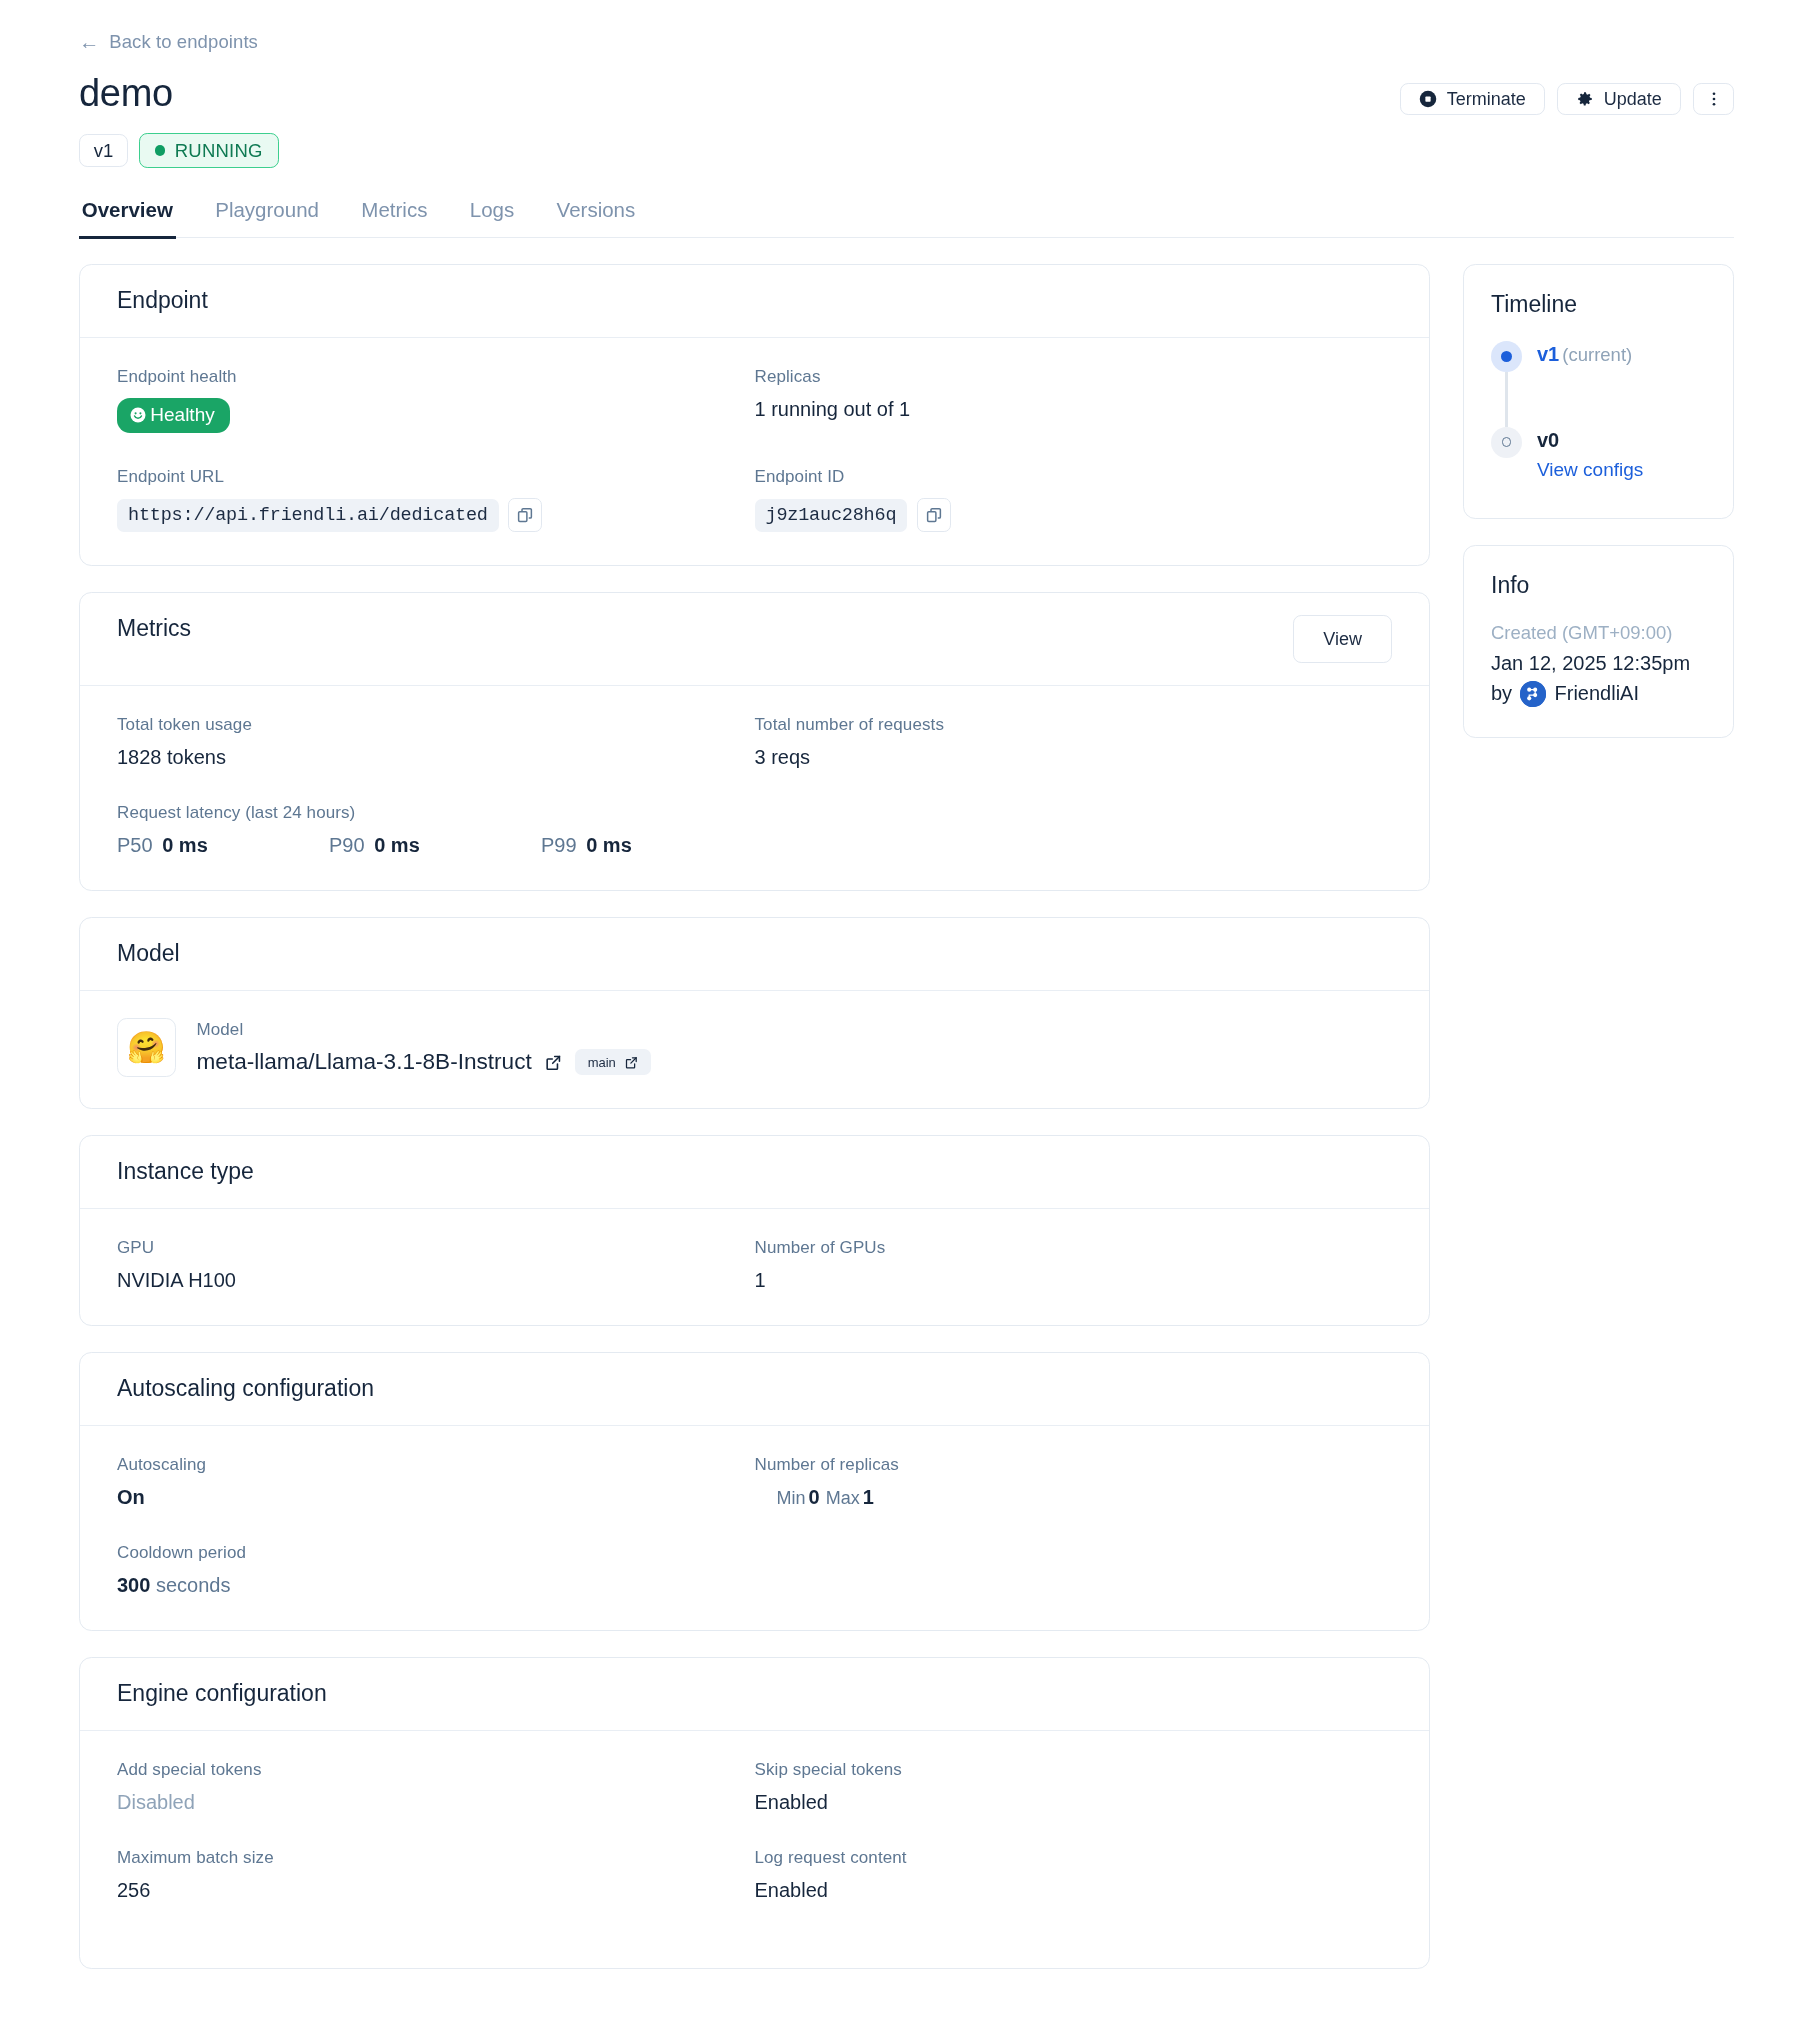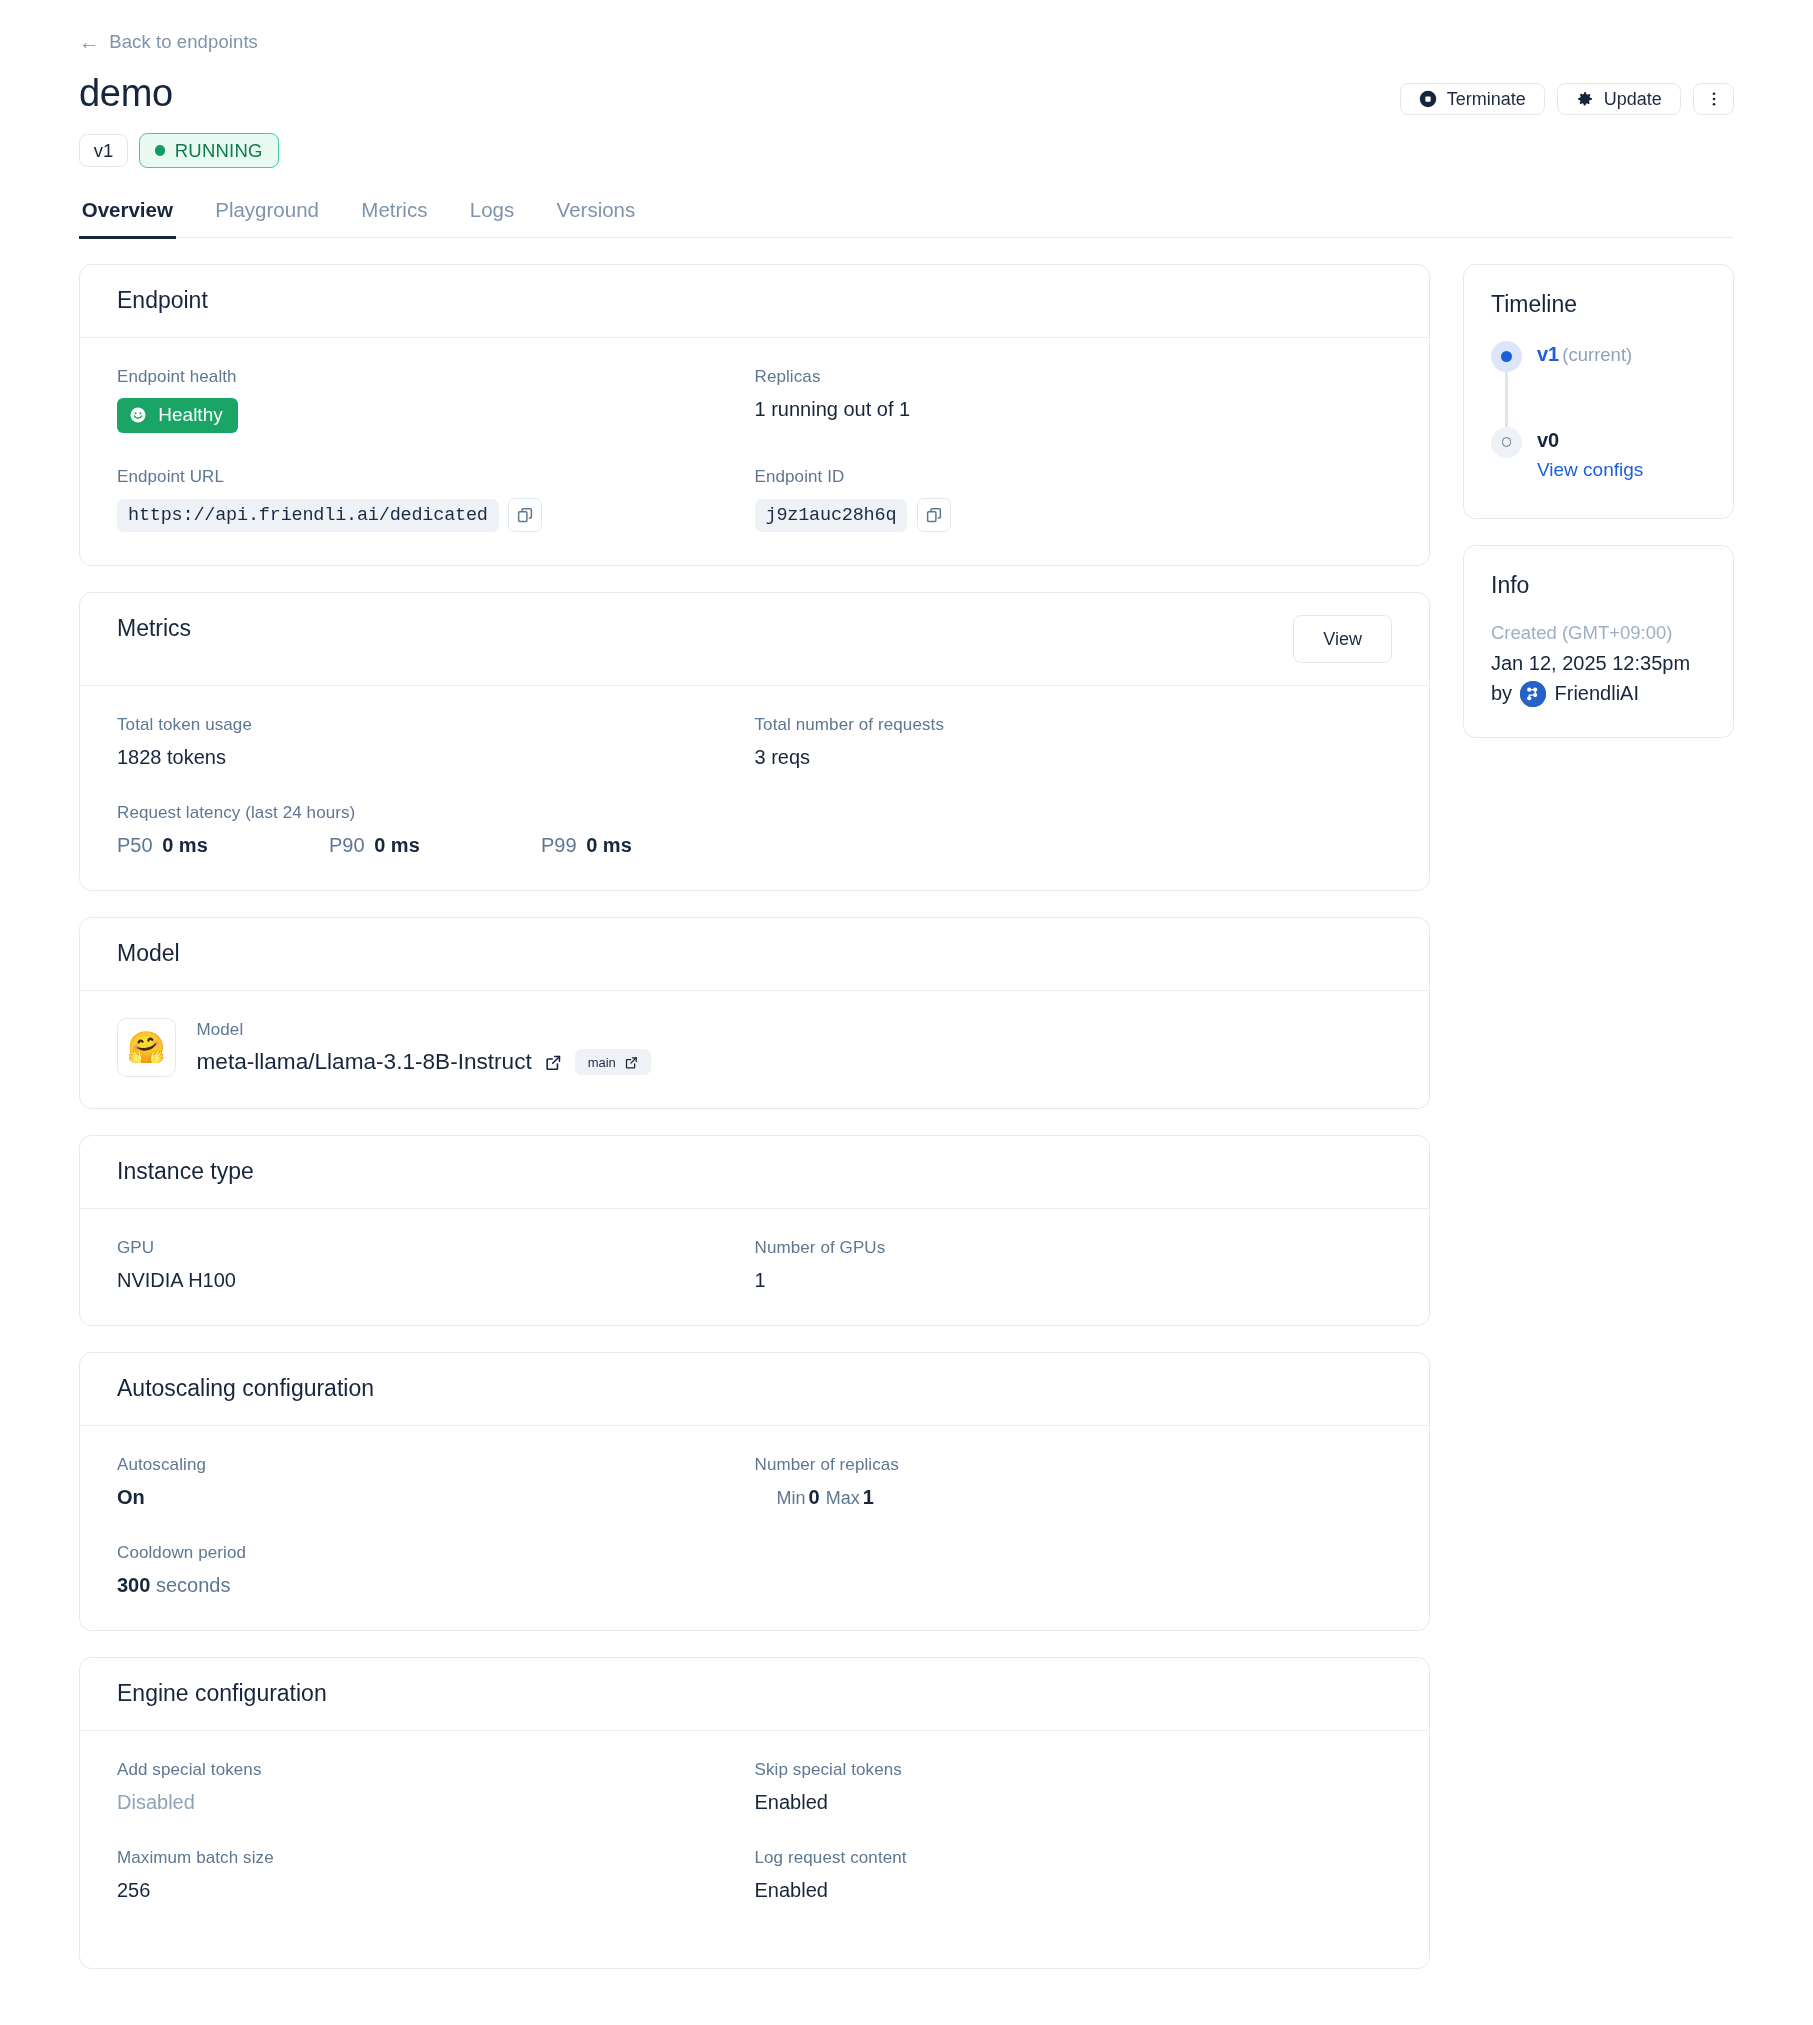"Healthy" .health-badge { border-radius: 6px -> 13px; gap: 11px -> 3px }
